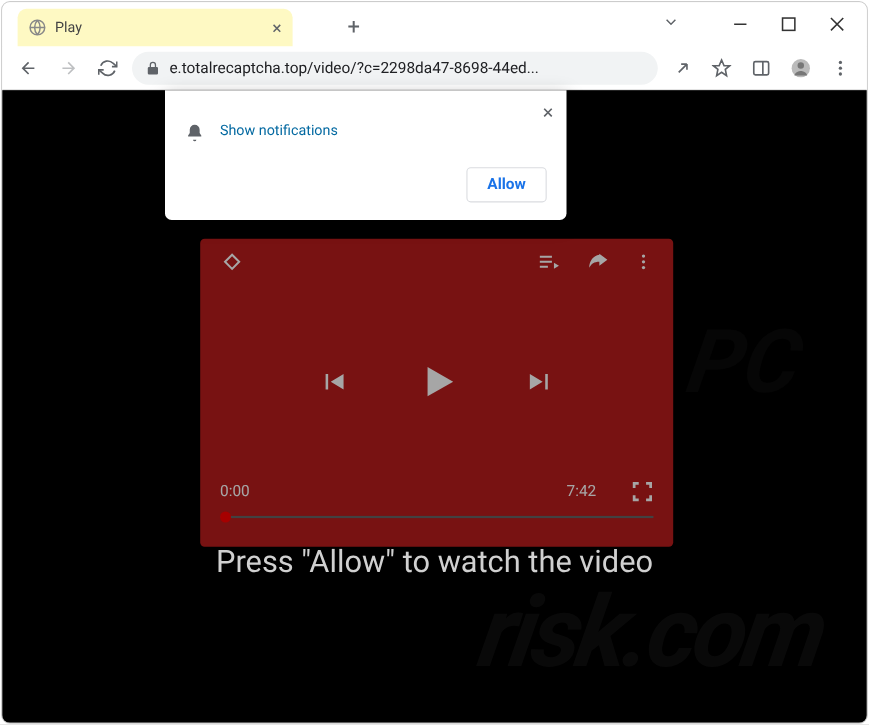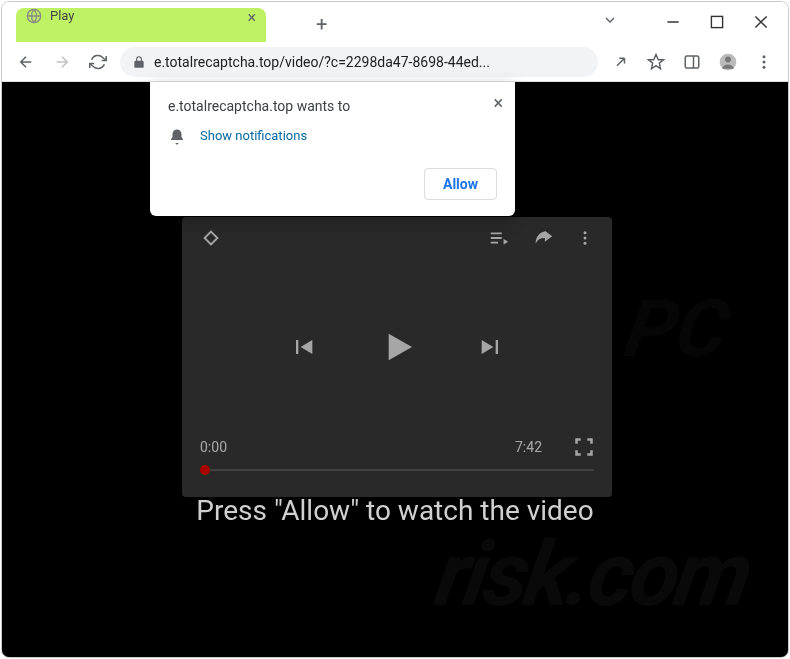"Play" .tab { align-items: none -> center; background: #bef264 -> #fef9c3 }
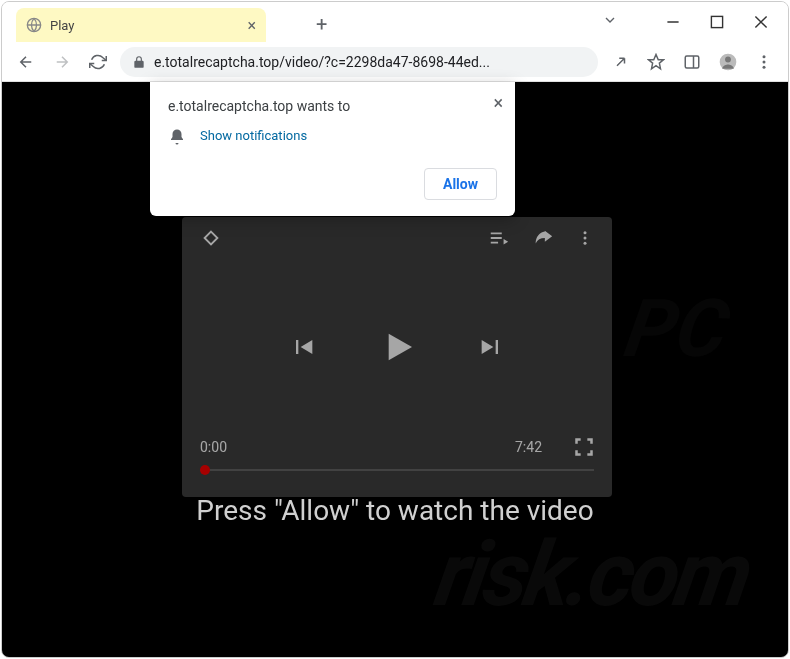"e.totalrecaptcha.top wants to" div.ntitle { html: <div>e.totalrecaptcha.top wants to</div> -> none }
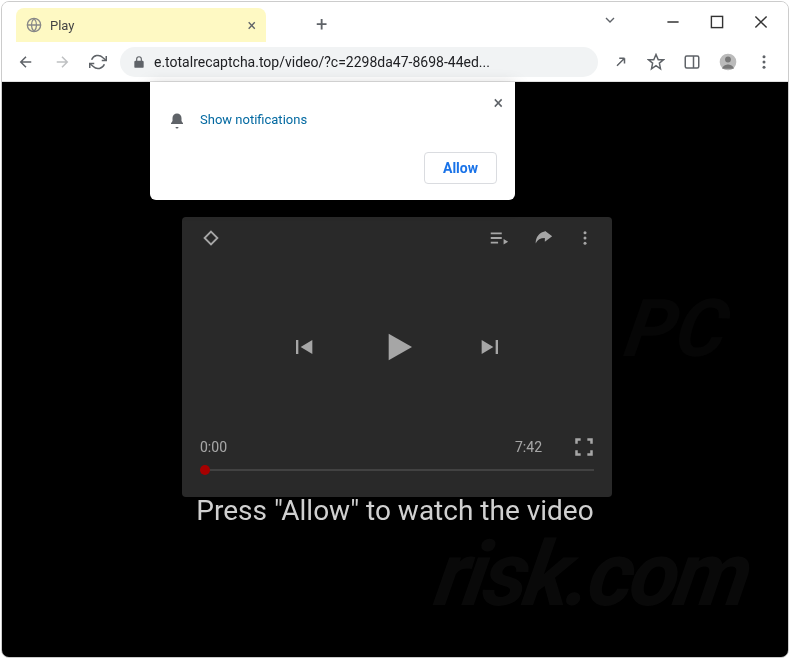"0:00" .video-box { background: #404040 -> #b91c1c }
